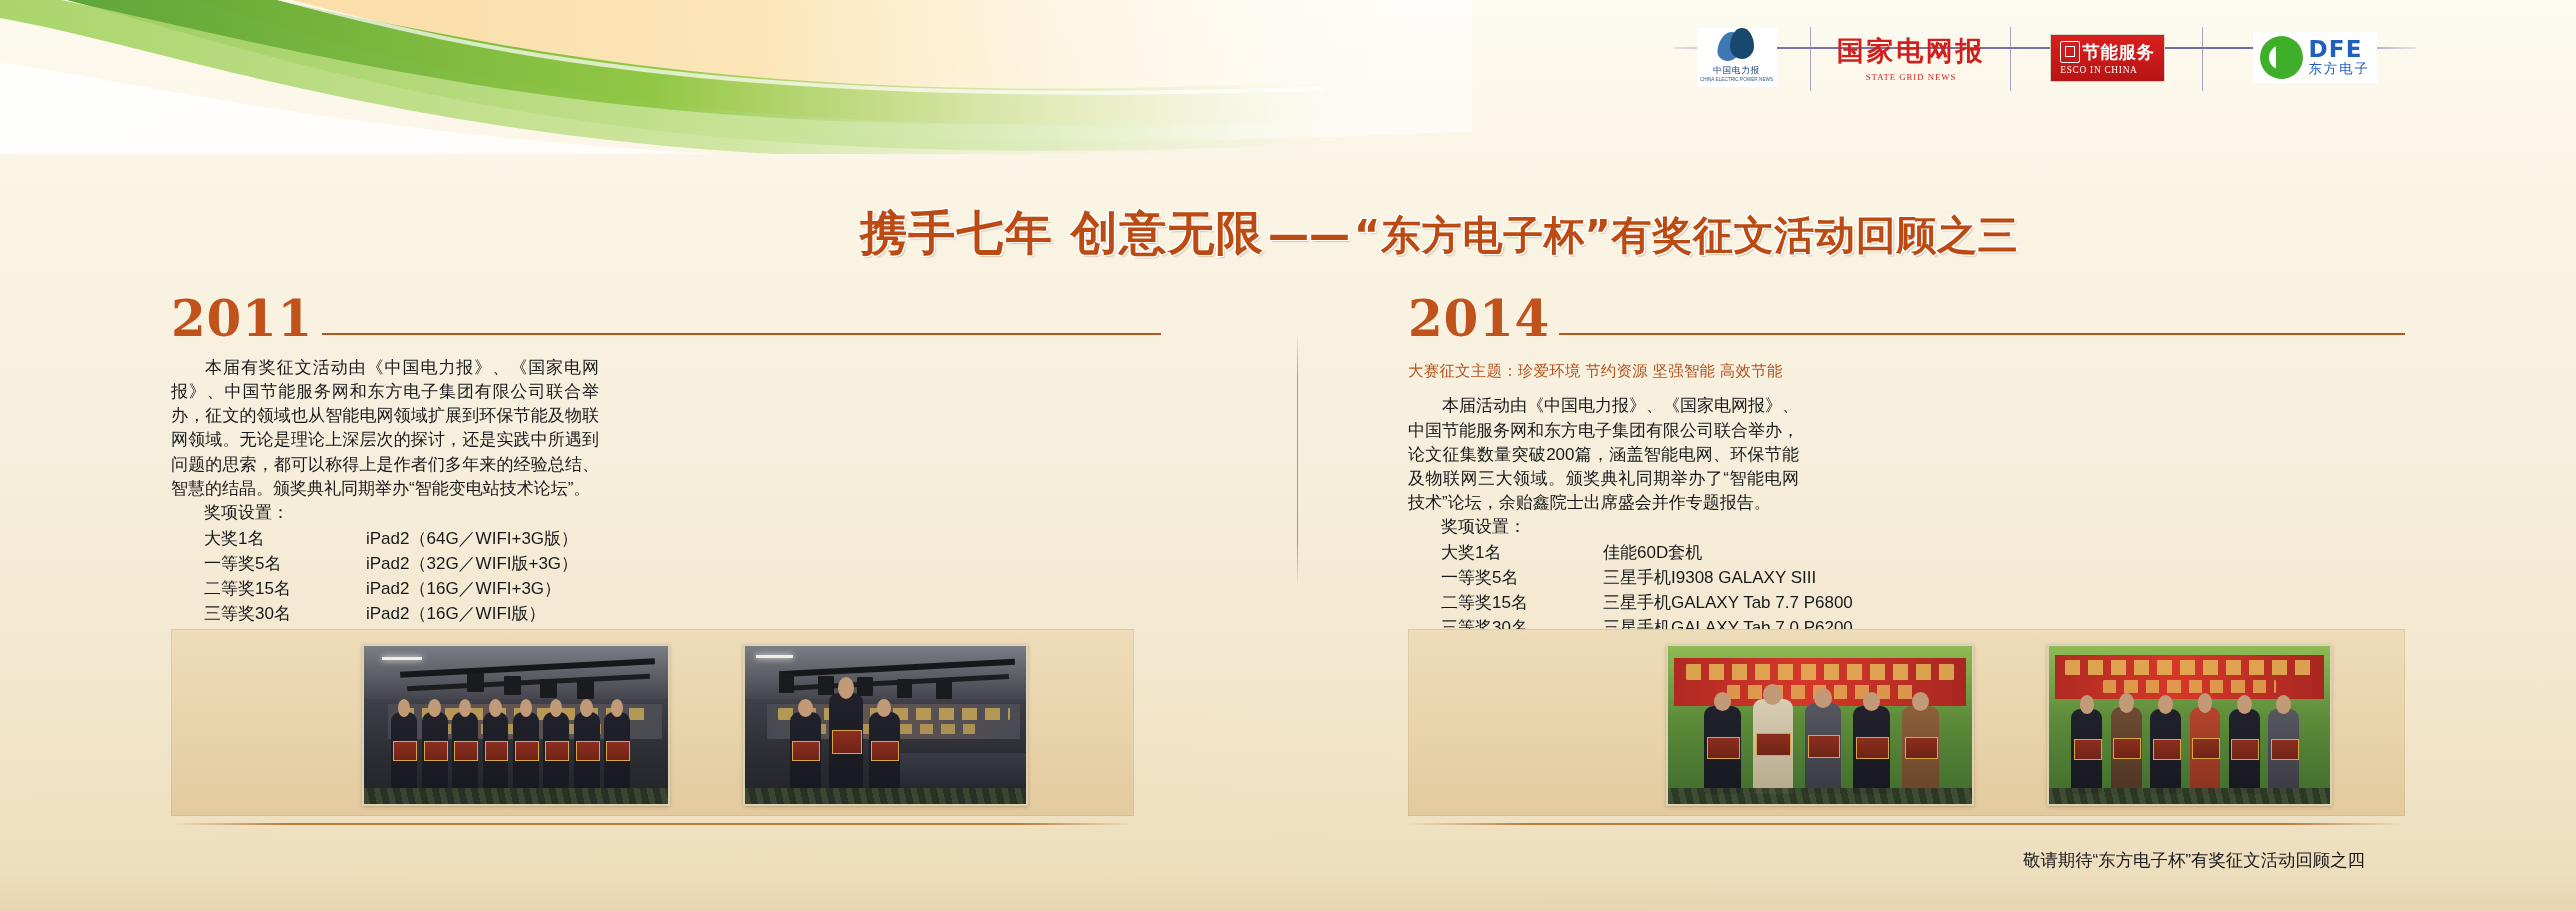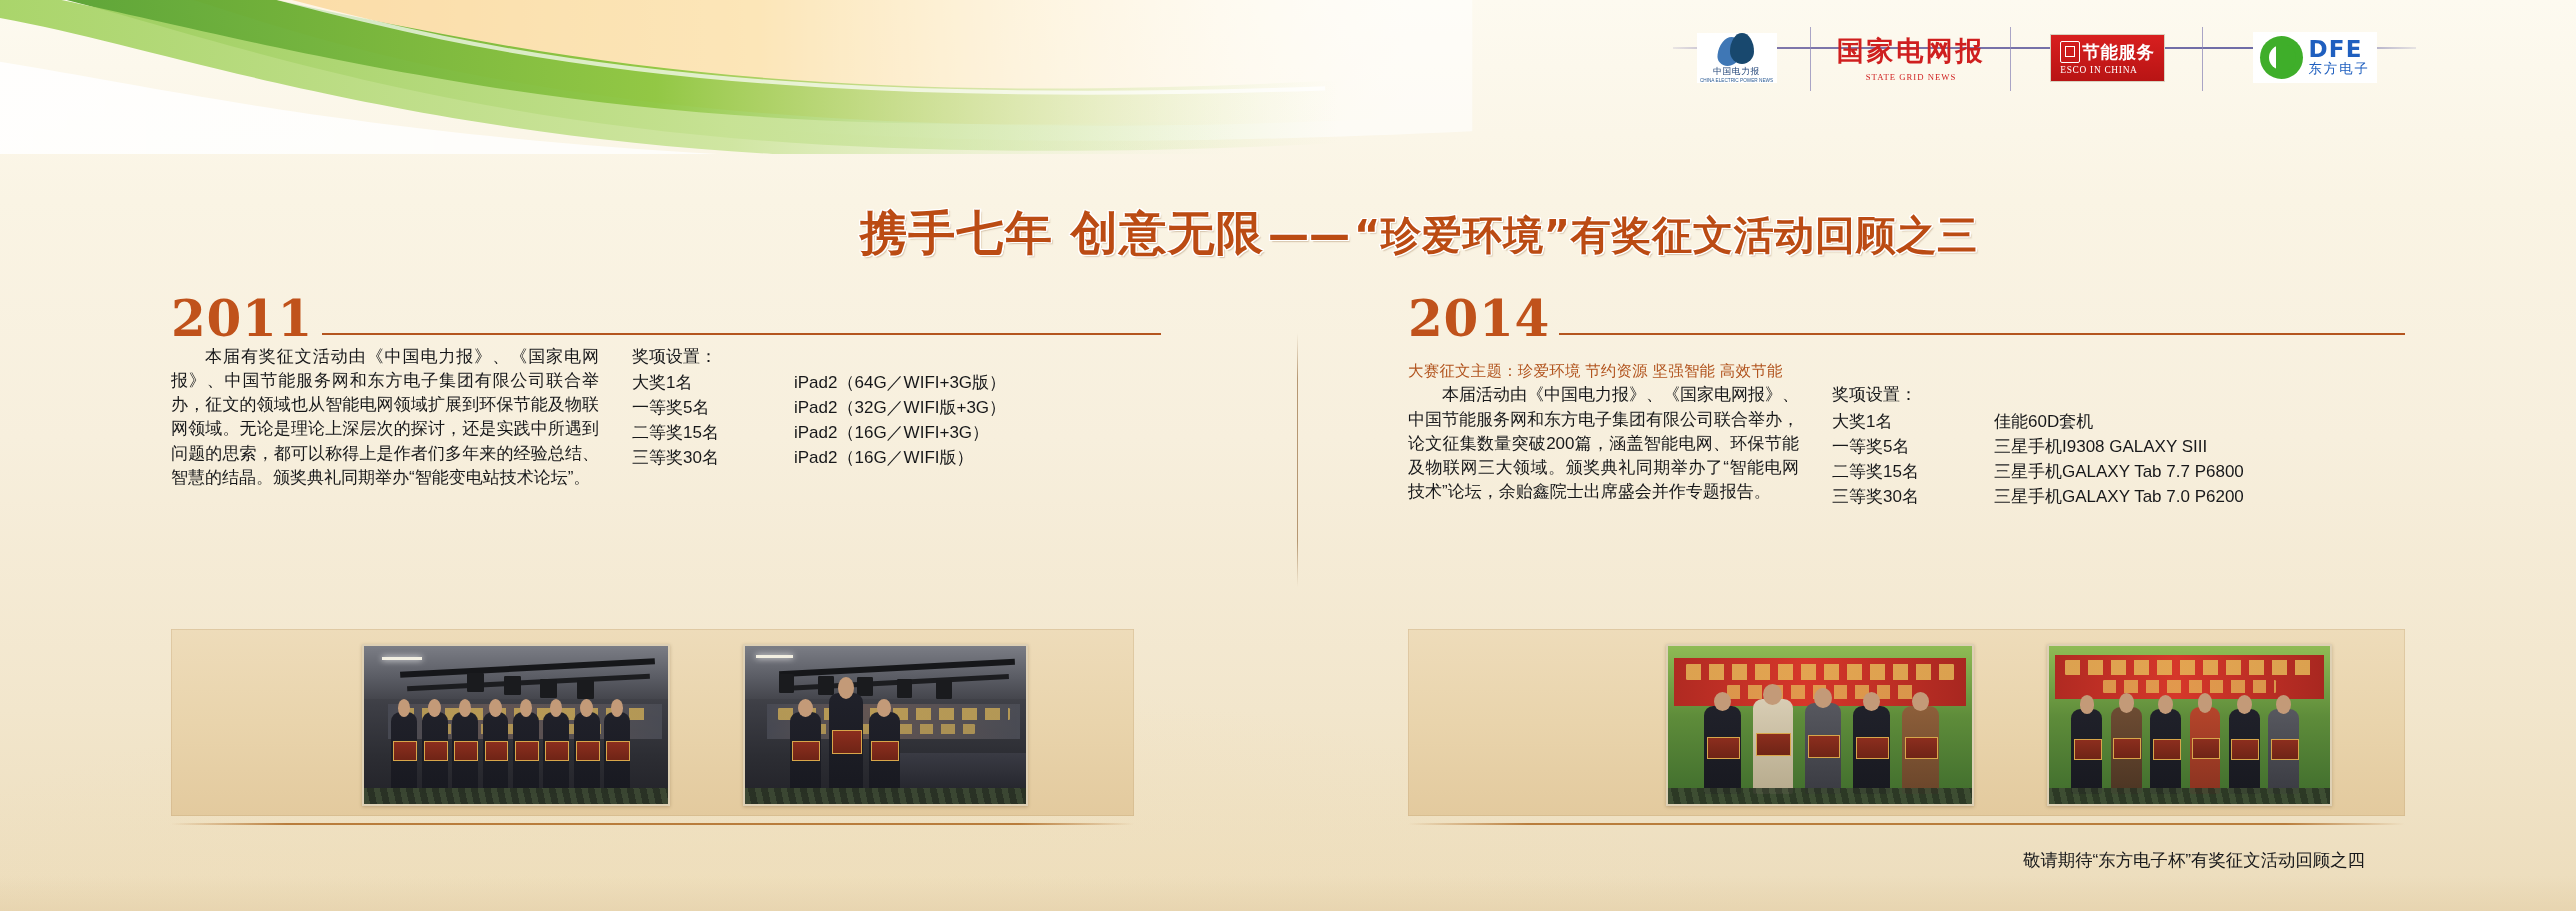"中国电力报" .l1 { height: 50px -> 59px }
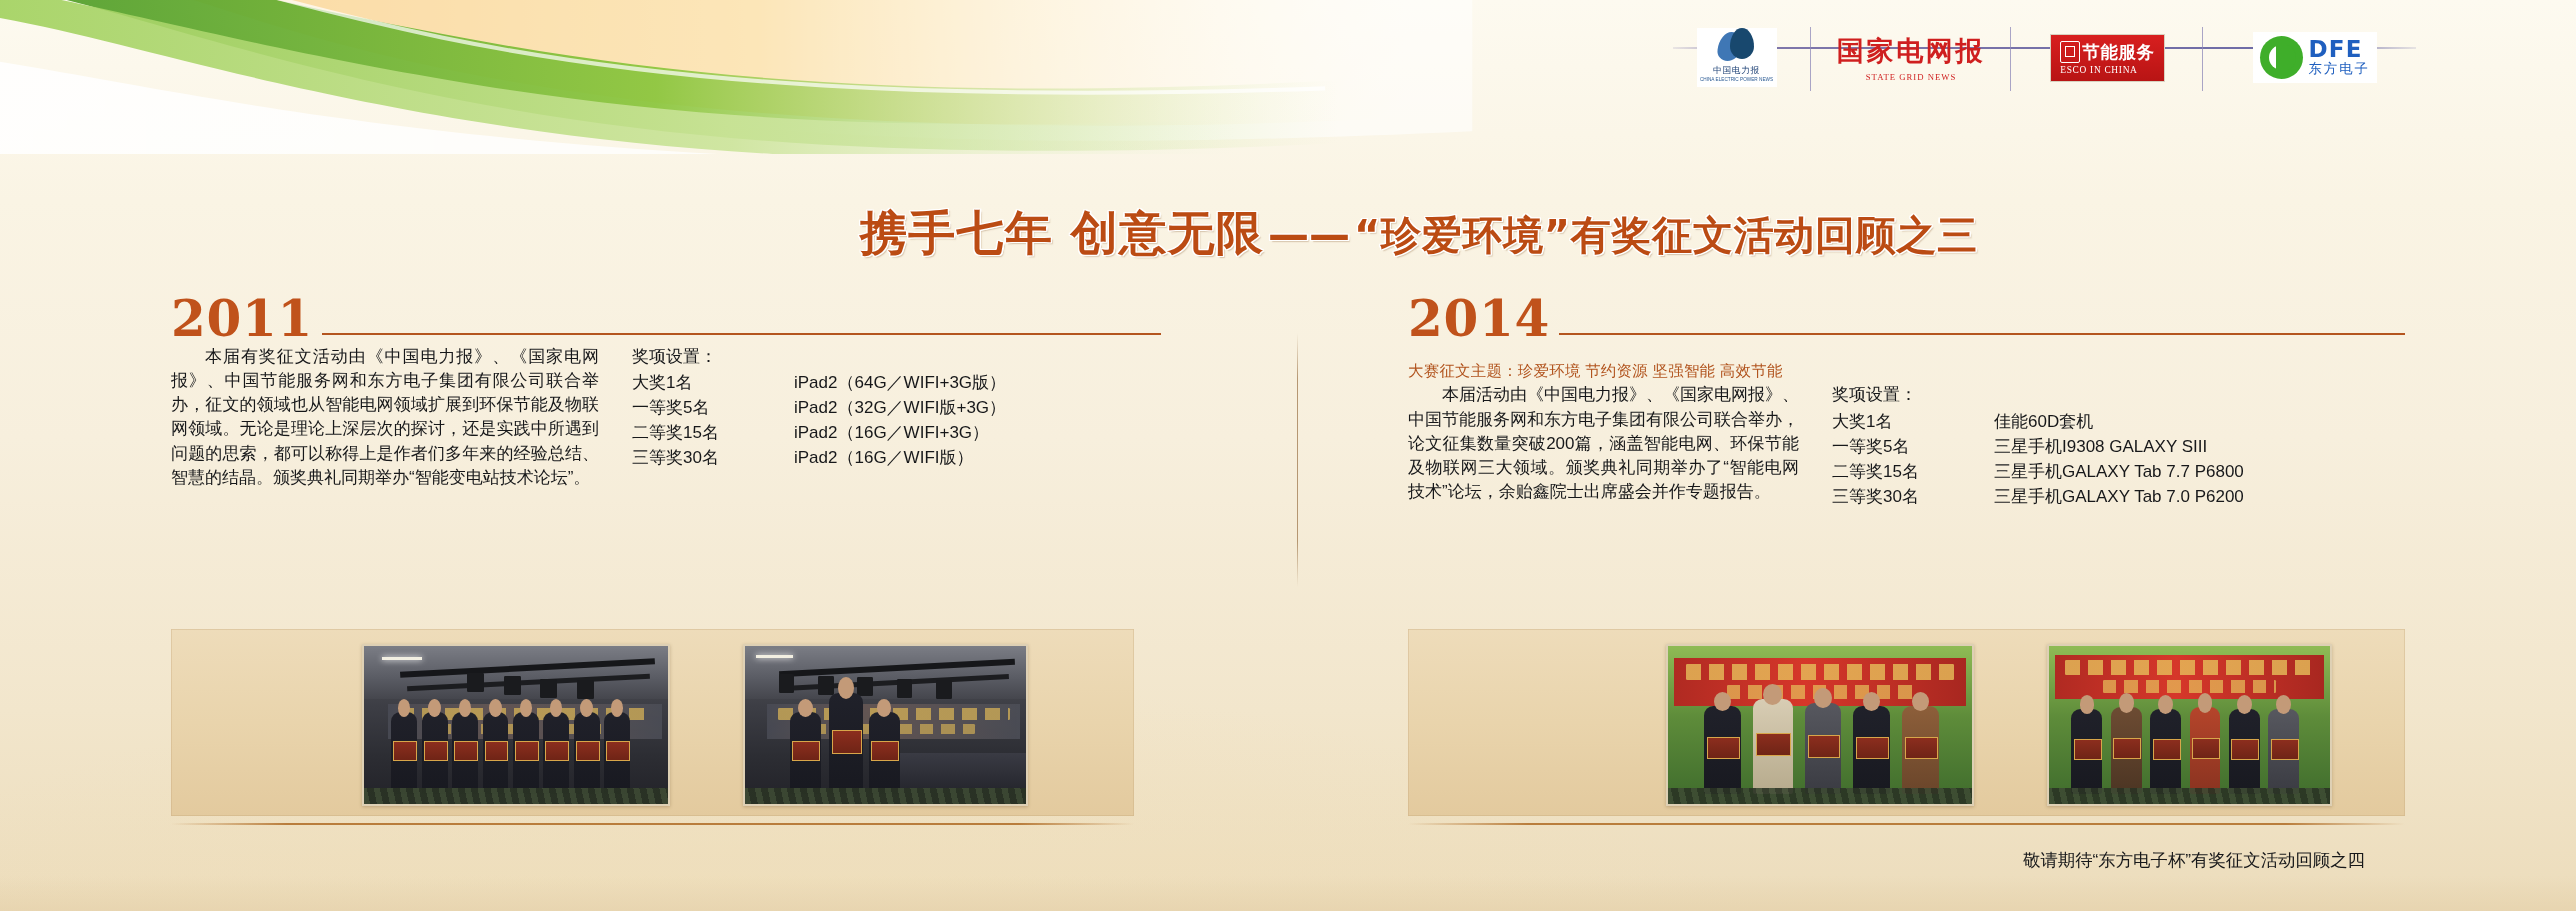"“珍爱环境”有奖征文活动回顾之三" span.sub { text: 珍爱环境 -> 东方电子杯 }
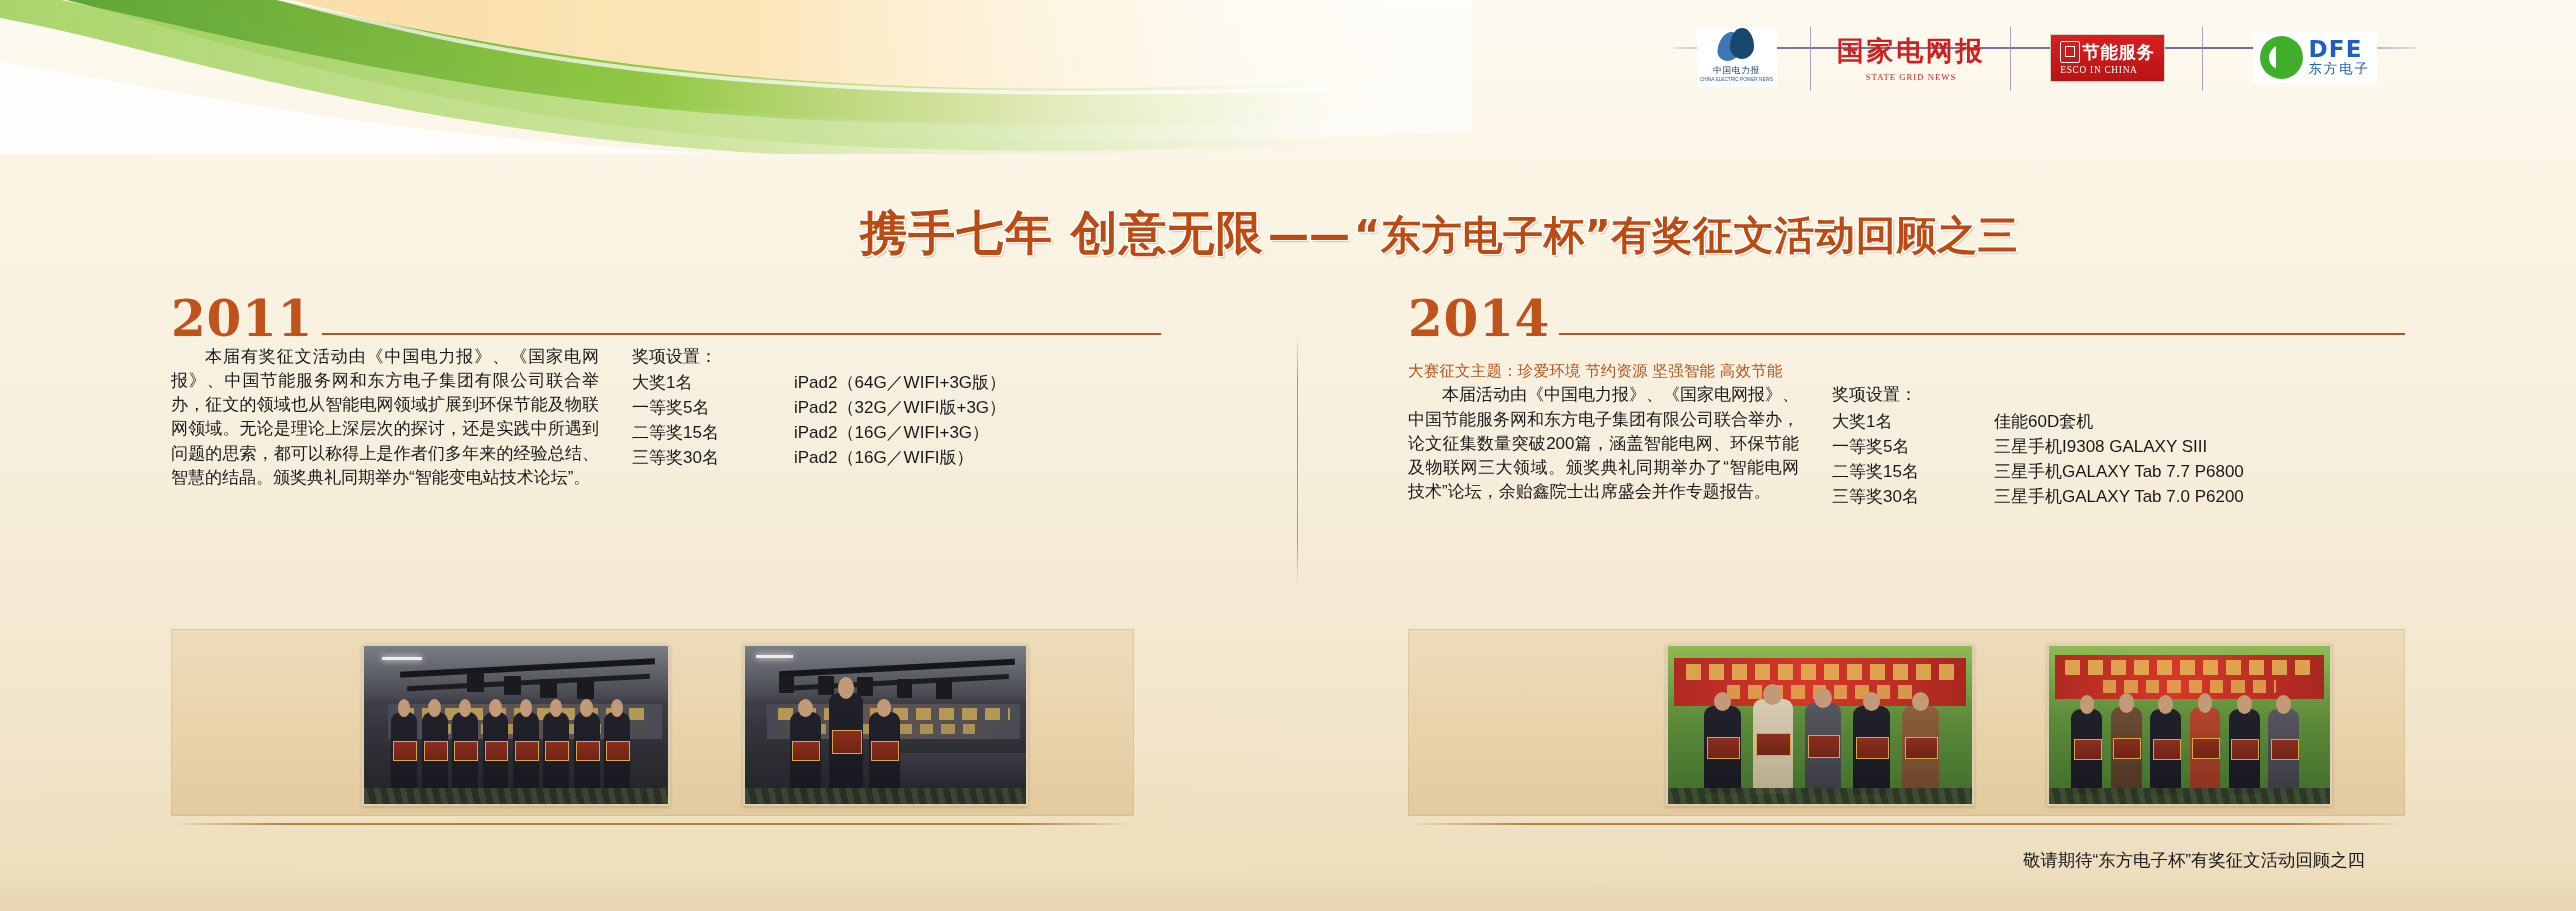"本届有奖征文活动由《中国电力报》、《国家电网报》、中国节能服务网和东方电子集团有" .body-row { flex-direction: none -> column; margin-top: 1px -> 12px }
